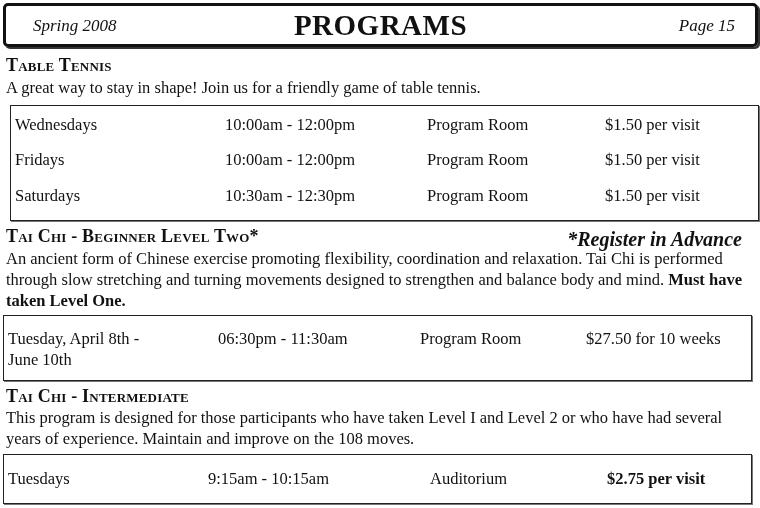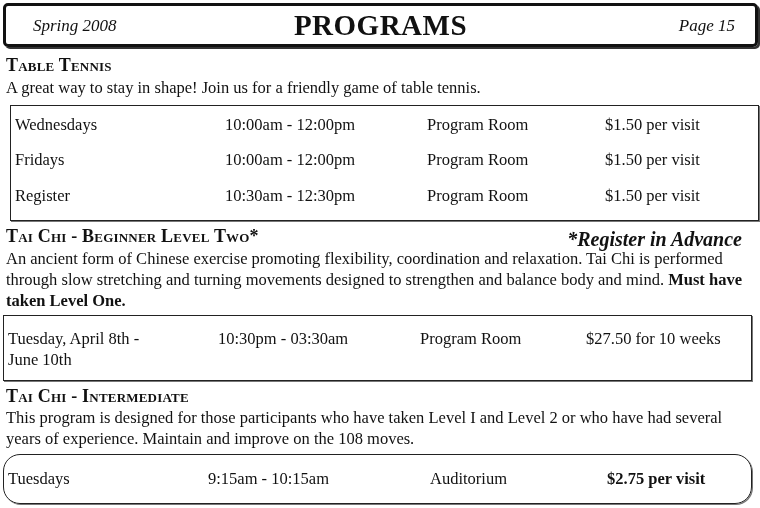"Register" span.cell { text: Register -> Saturdays }
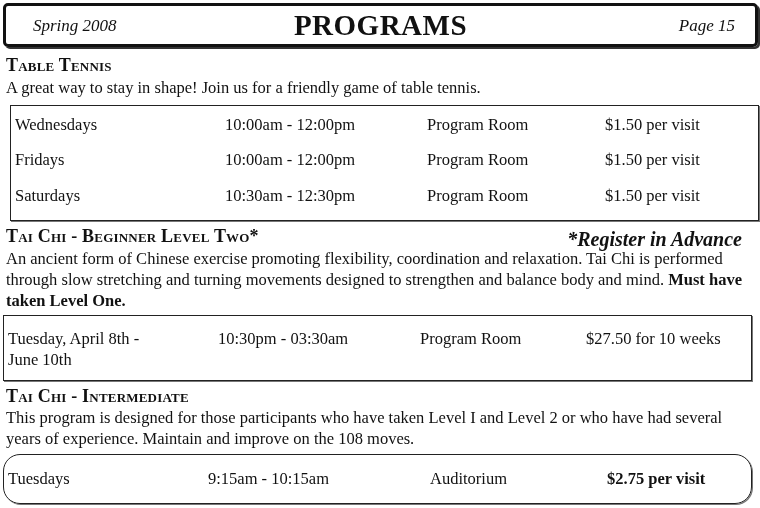"10:30pm - 03:30am" span.cell { text: 10:30pm - 03:30am -> 06:30pm - 11:30am }
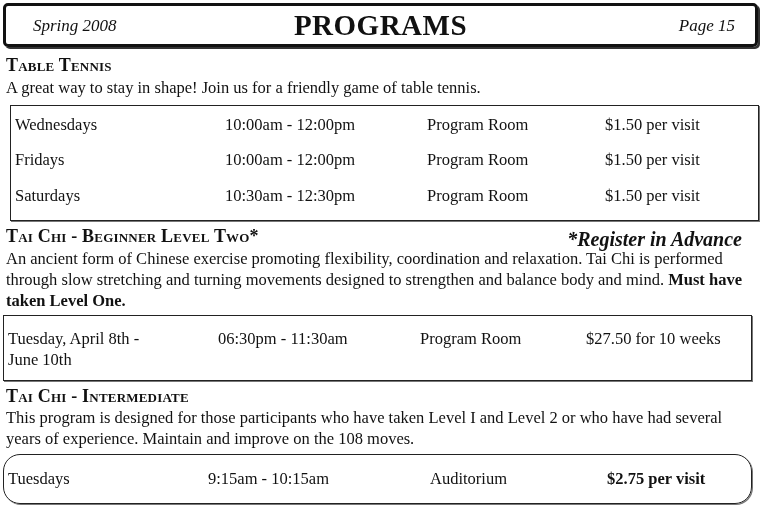"Tuesdays" div.sched-box { border-radius: 17px -> none }
